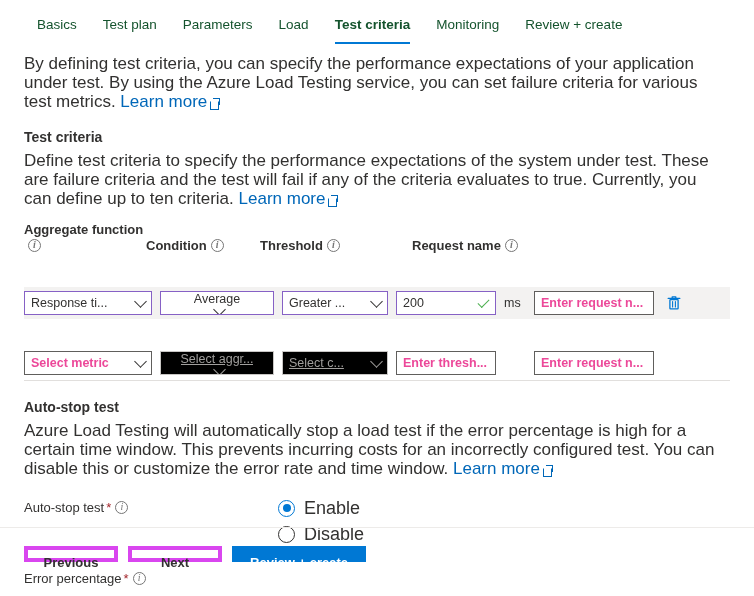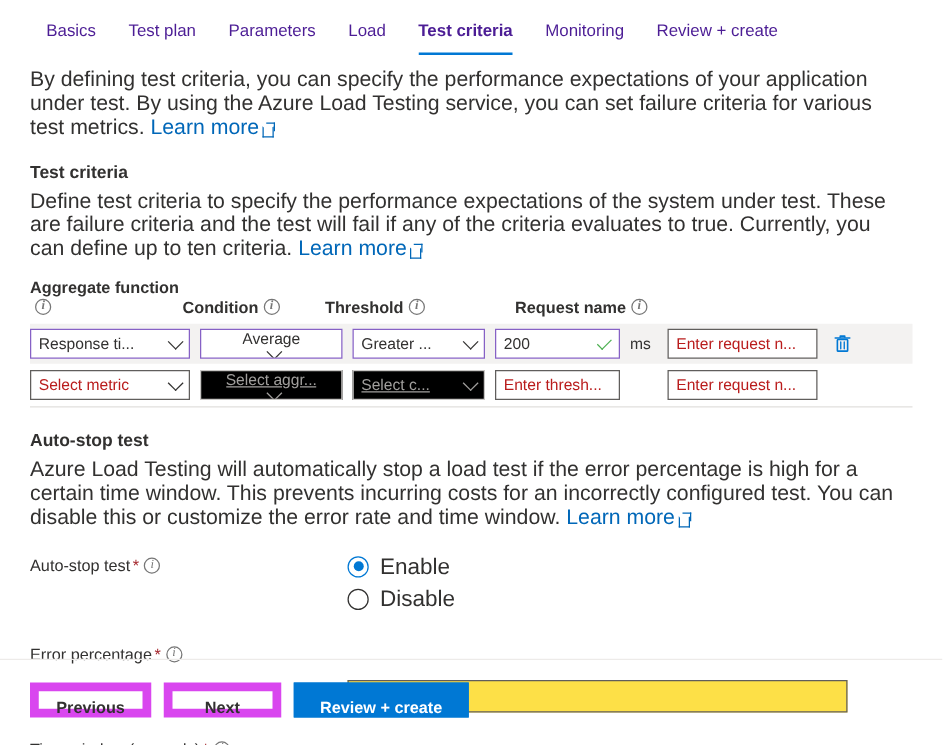"Basics" .tab { color: #4c1d95 -> #14532d }
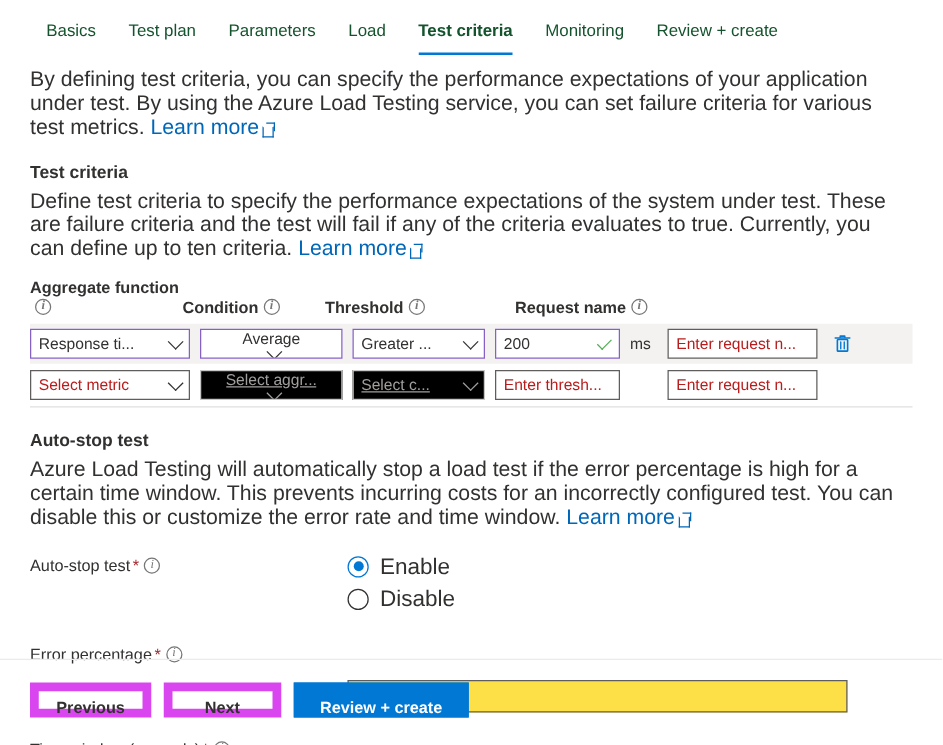"Response ti..." .crit-row { margin-top: none -> 28px }
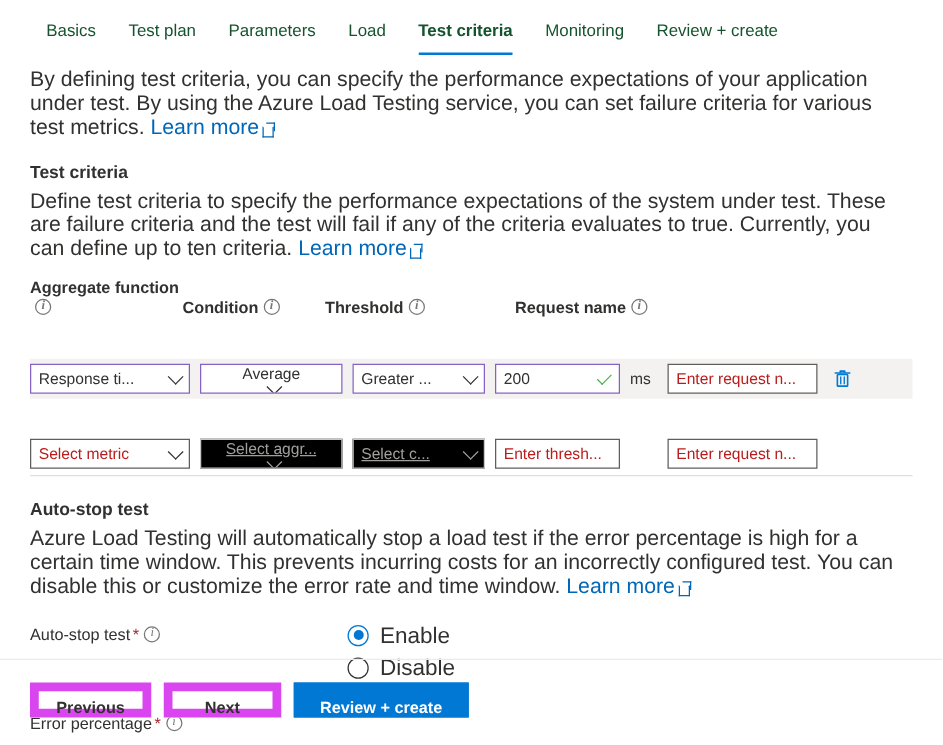"Enter request n..." .fld.ph .txt { color: #b91c1c -> #ec4899; font-weight: none -> bold }
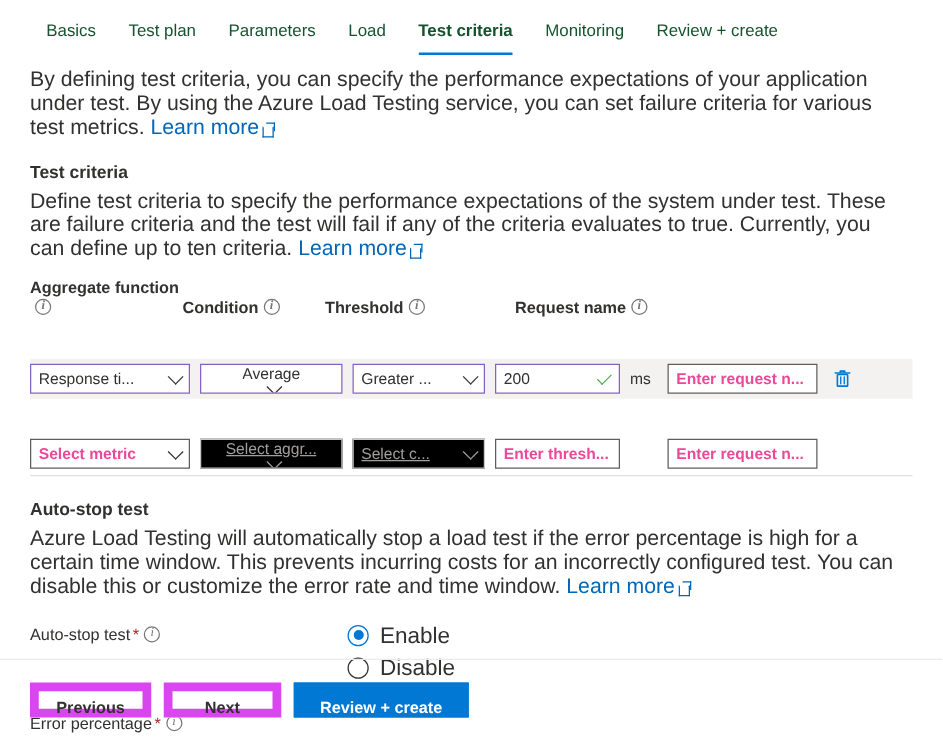"Previous" .btn { border: 7px solid #d946ef -> 4px solid #d946ef; height: 28px -> 16px }
